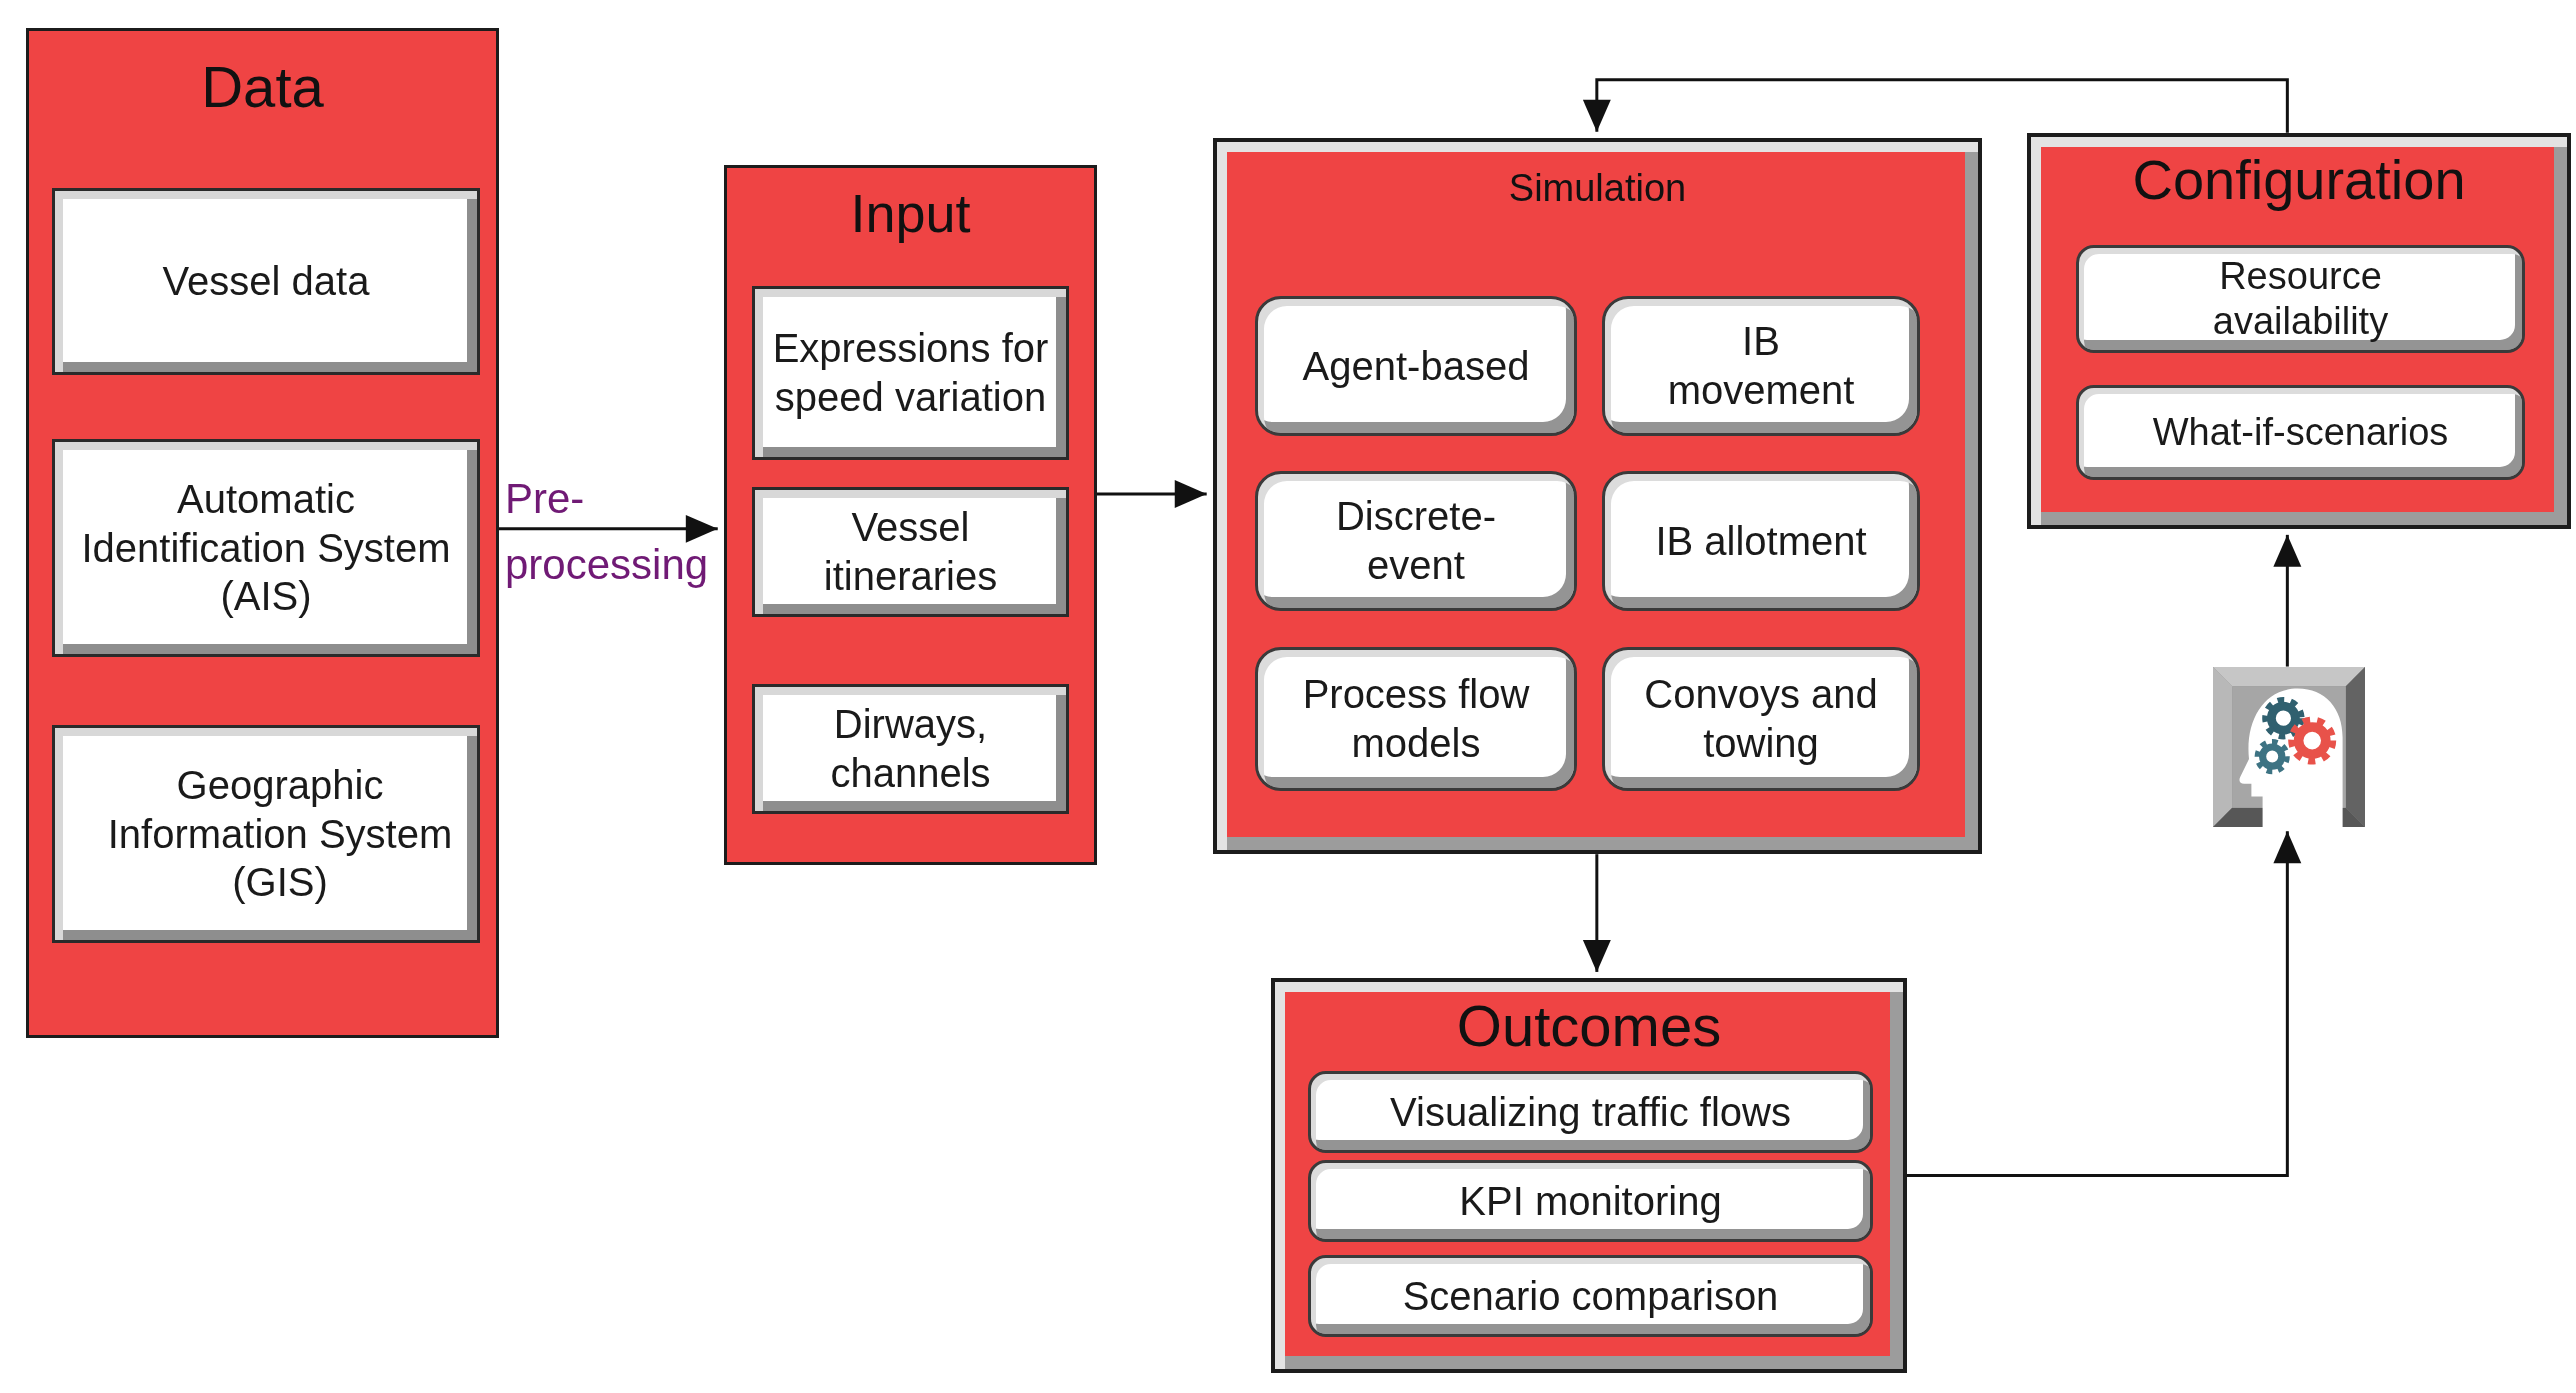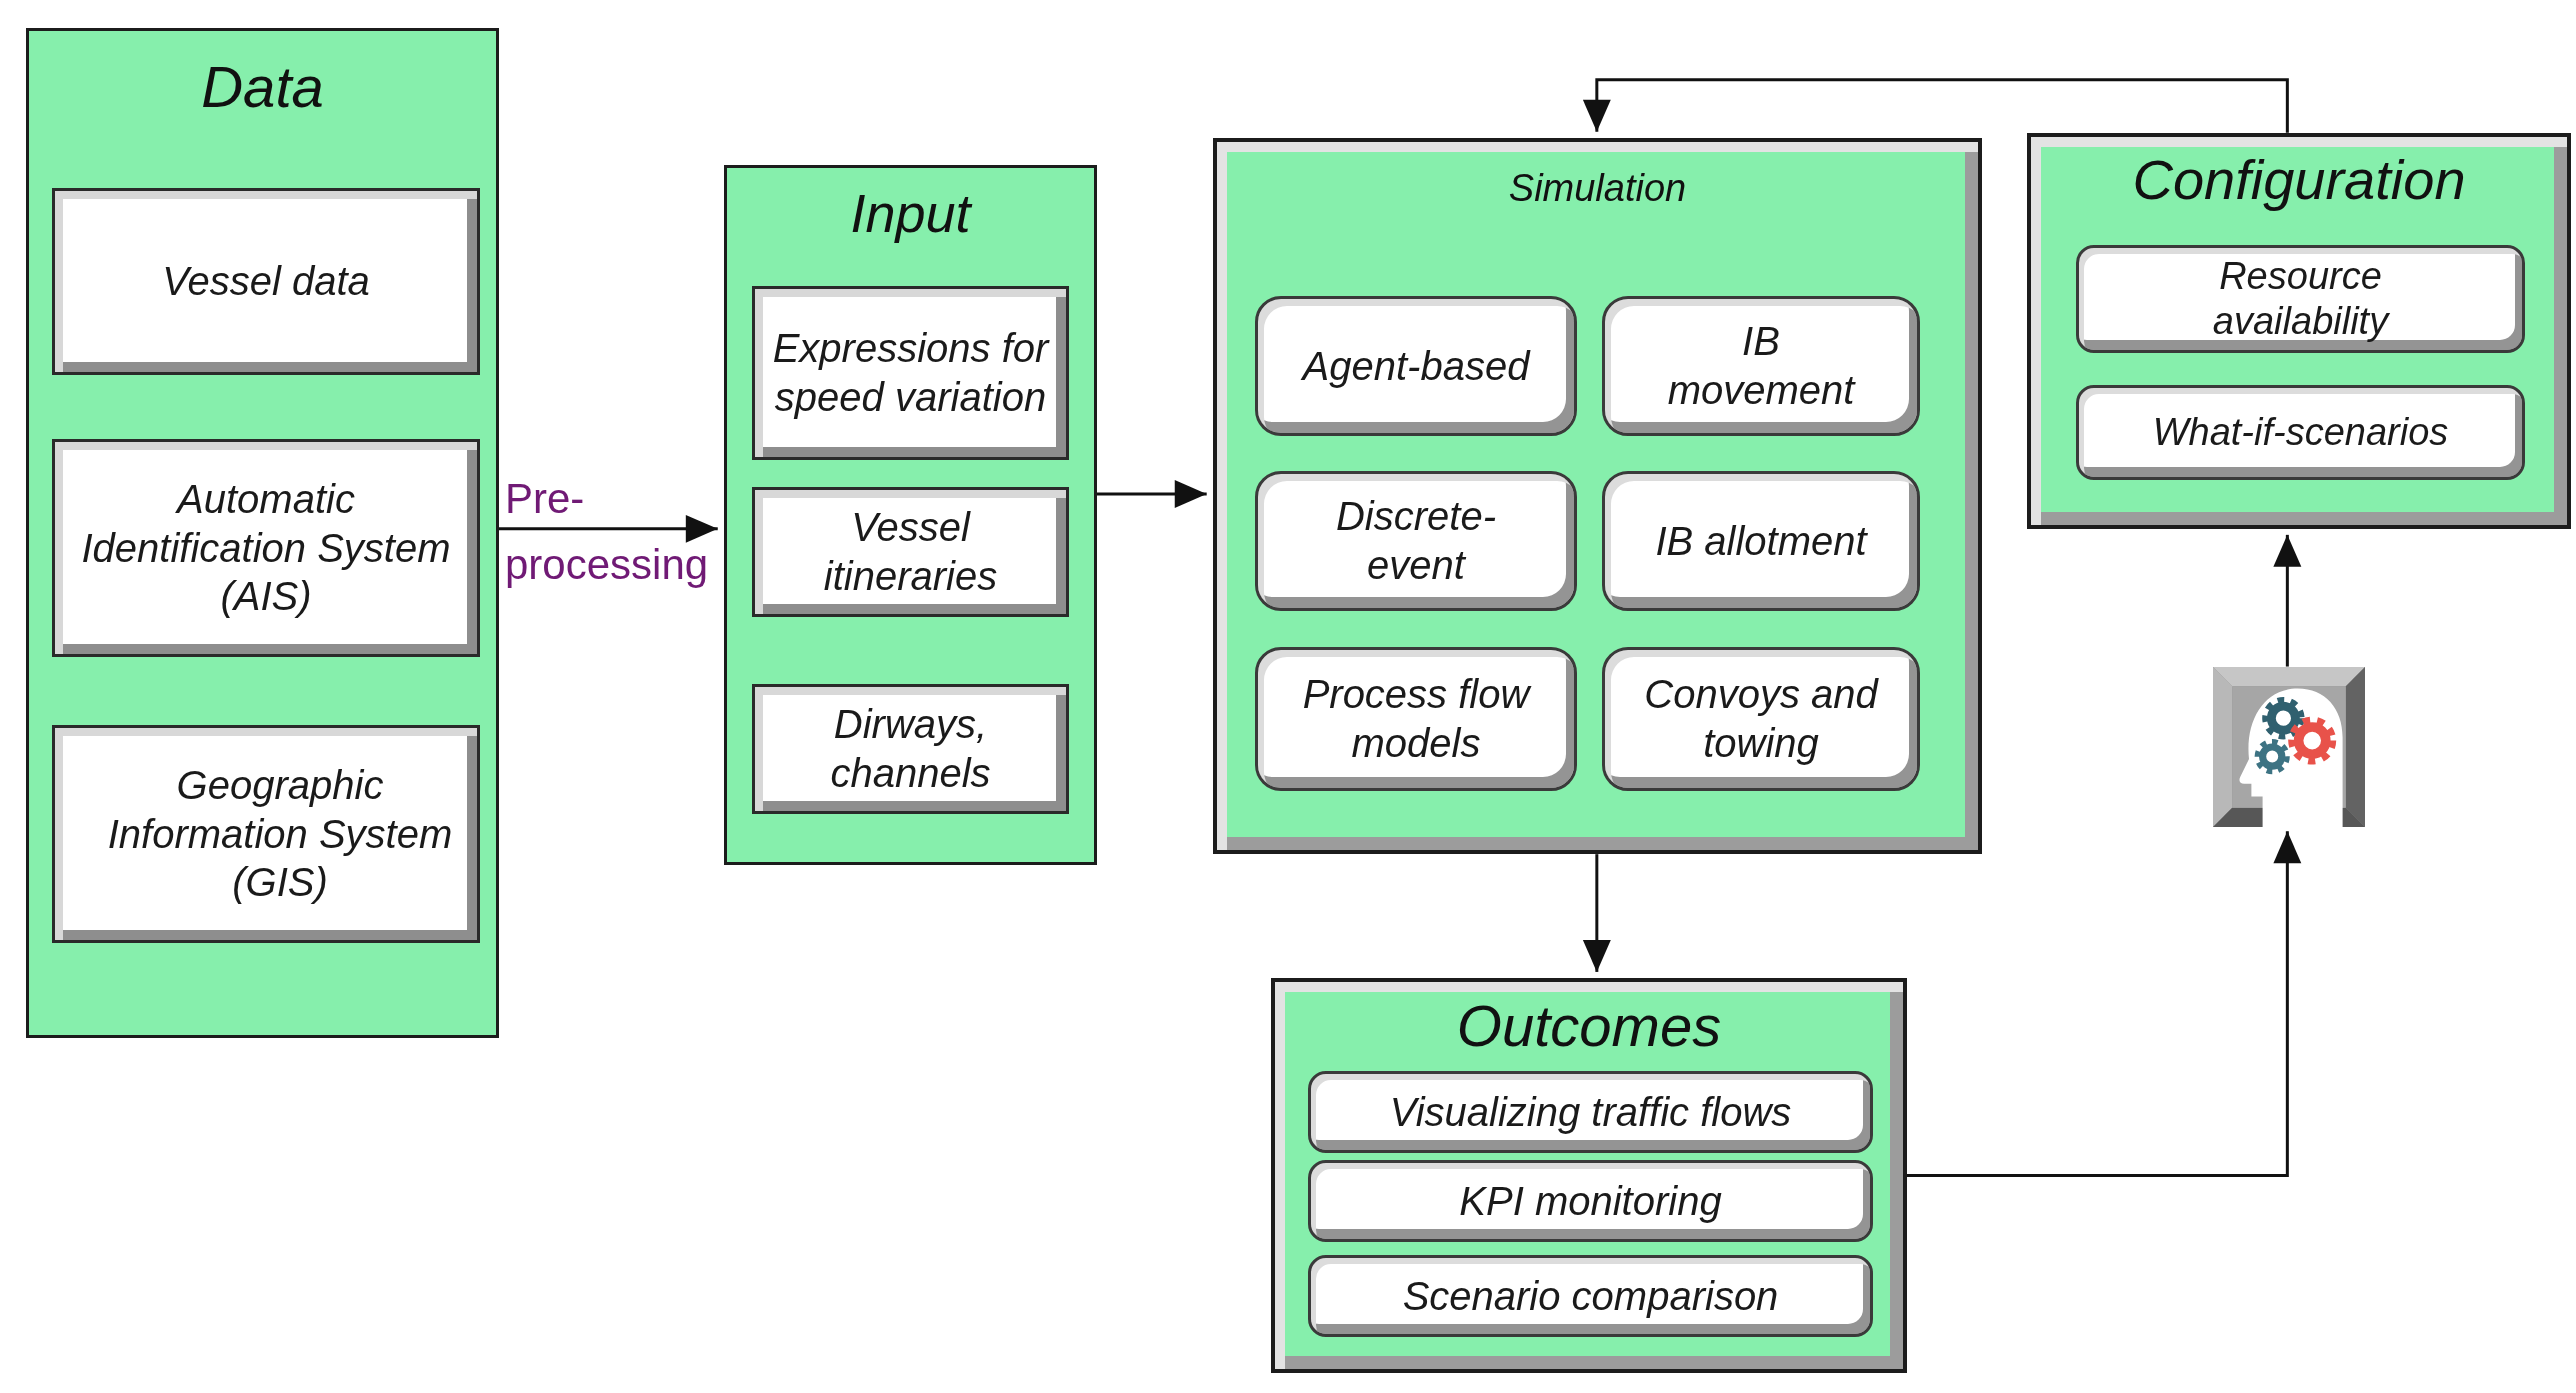"Data" .panel { background: #86efac -> #ef4444; font-style: italic -> none }
